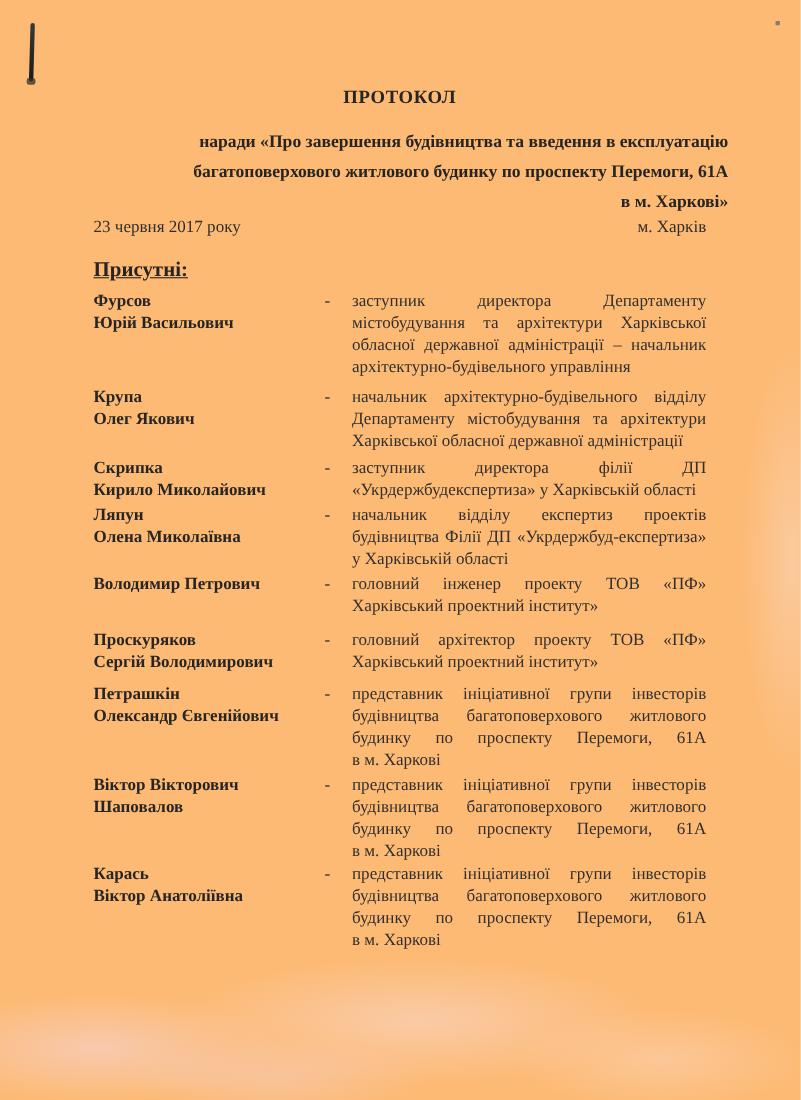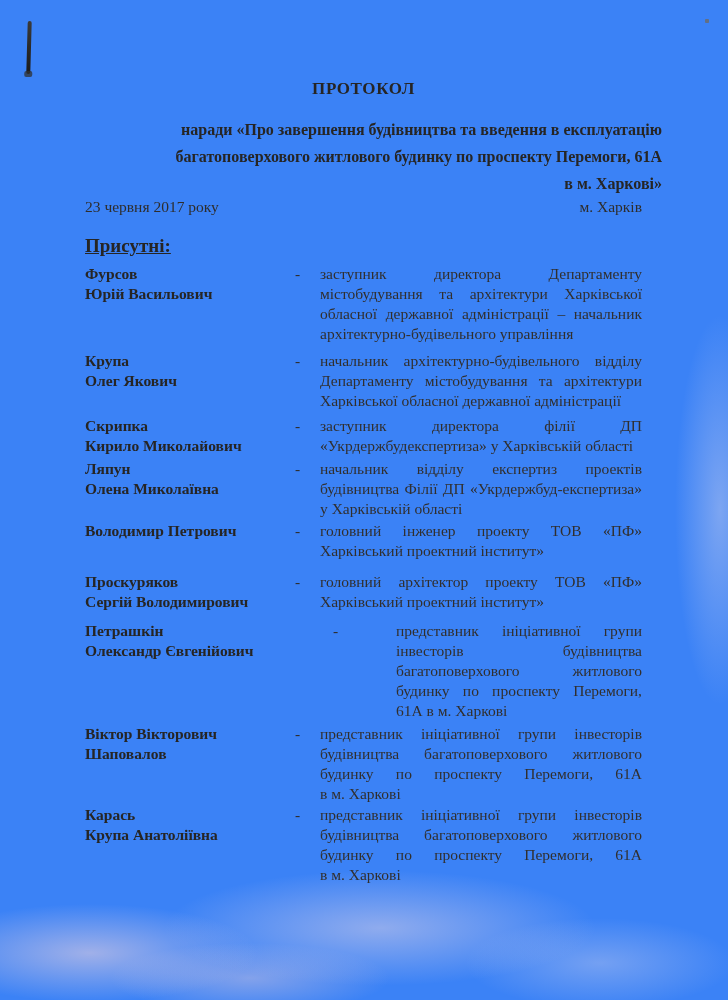"ПРОТОКОЛ" .page { background: #3b82f6 -> #fdba74 }
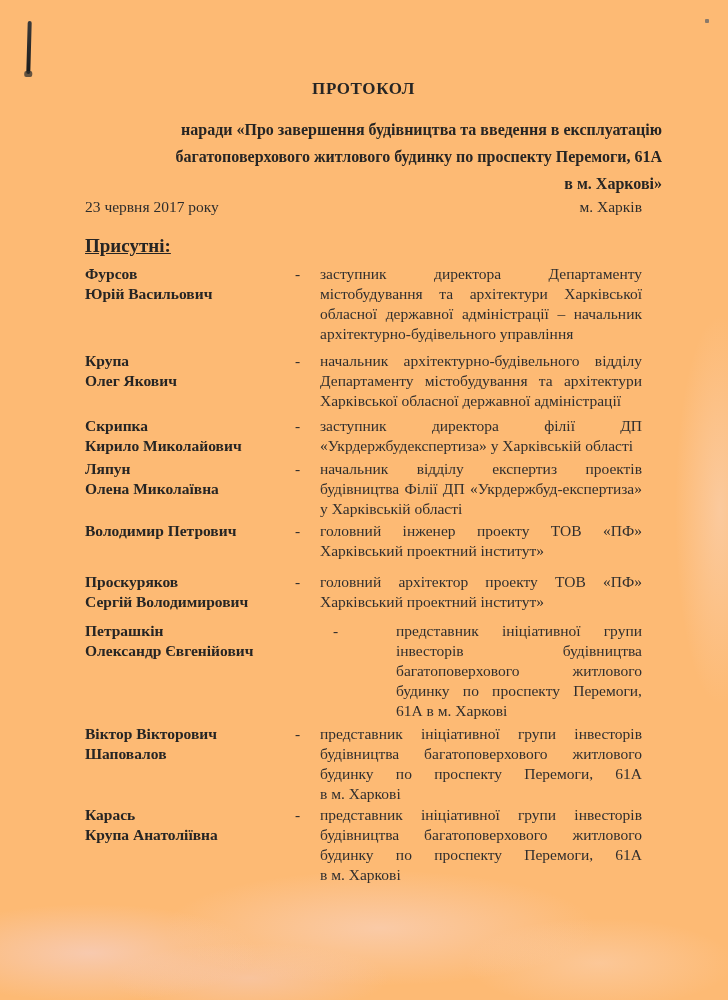"Петрашкін" .attendee:nth-child(7) { gap: 38px -> none }
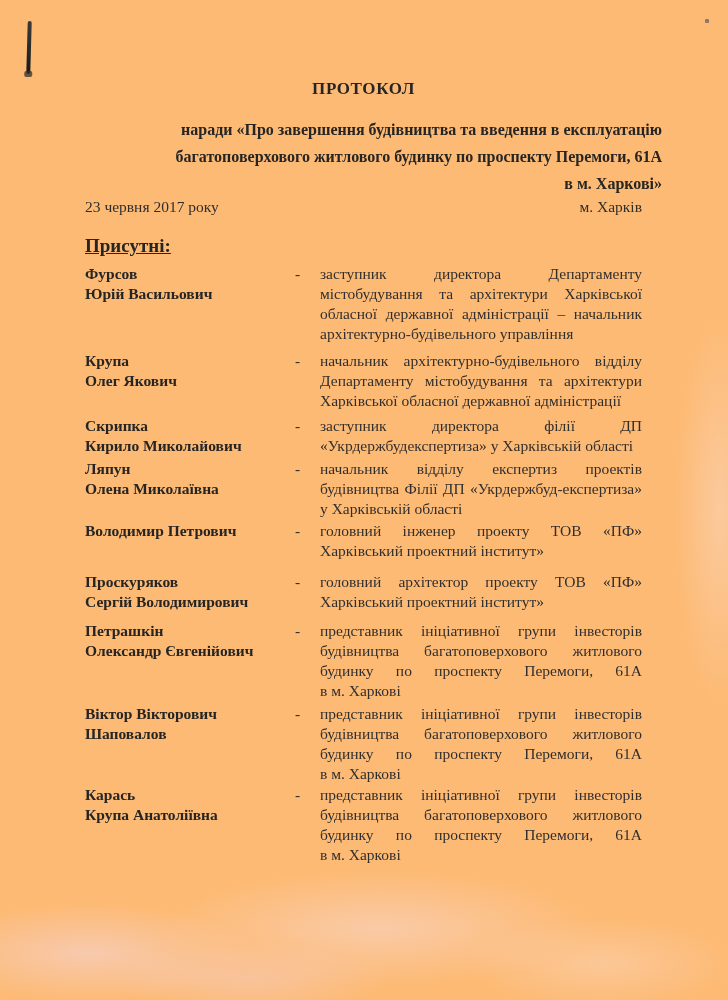"Крупа Анатоліївна" div { text: Крупа -> Віктор }
